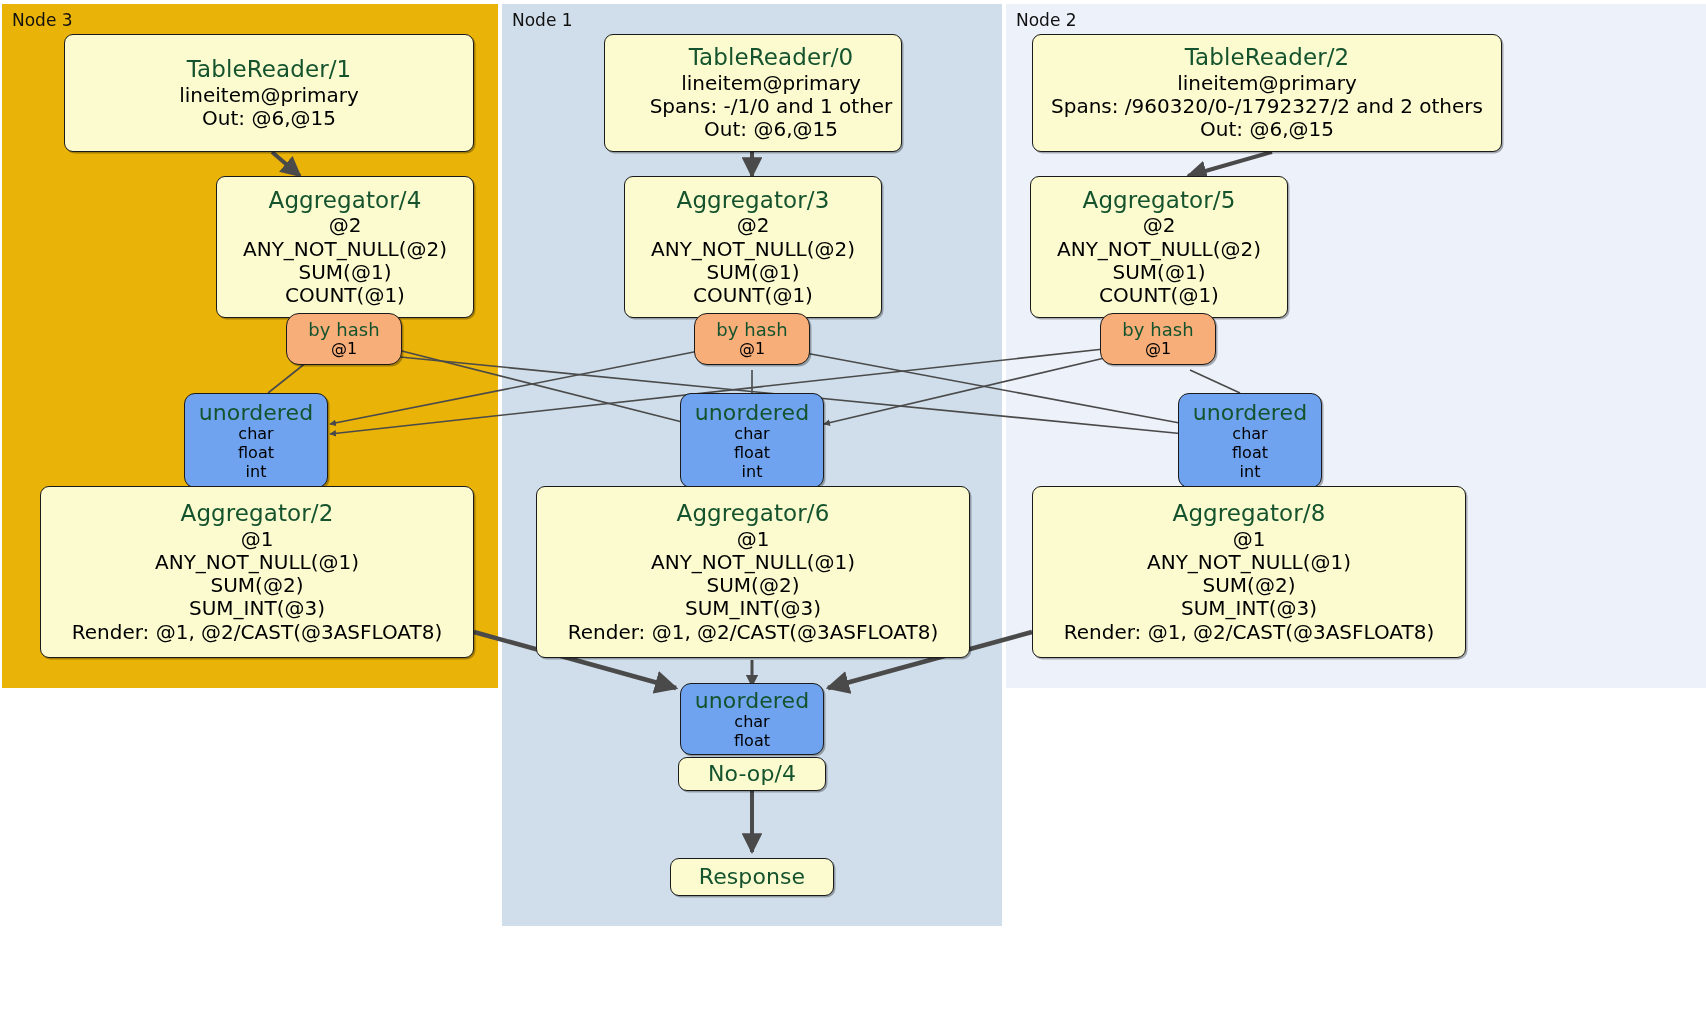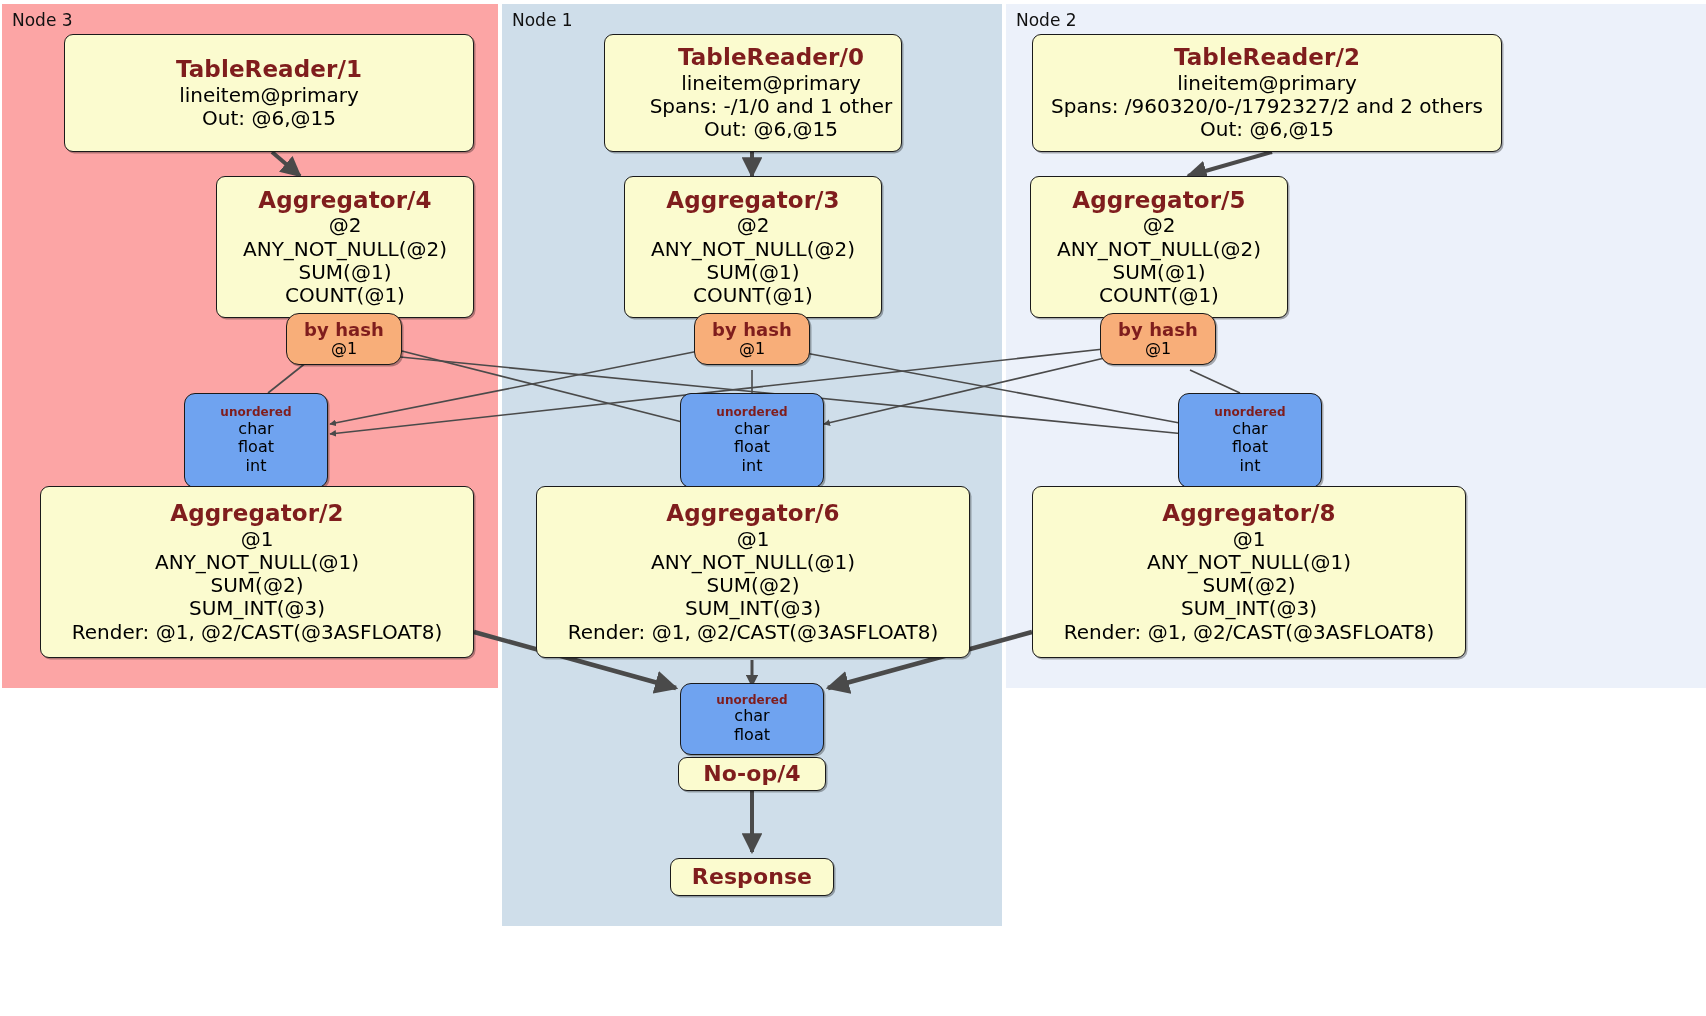"Node 3" div.panel { background: #fca5a5 -> #eab308 }
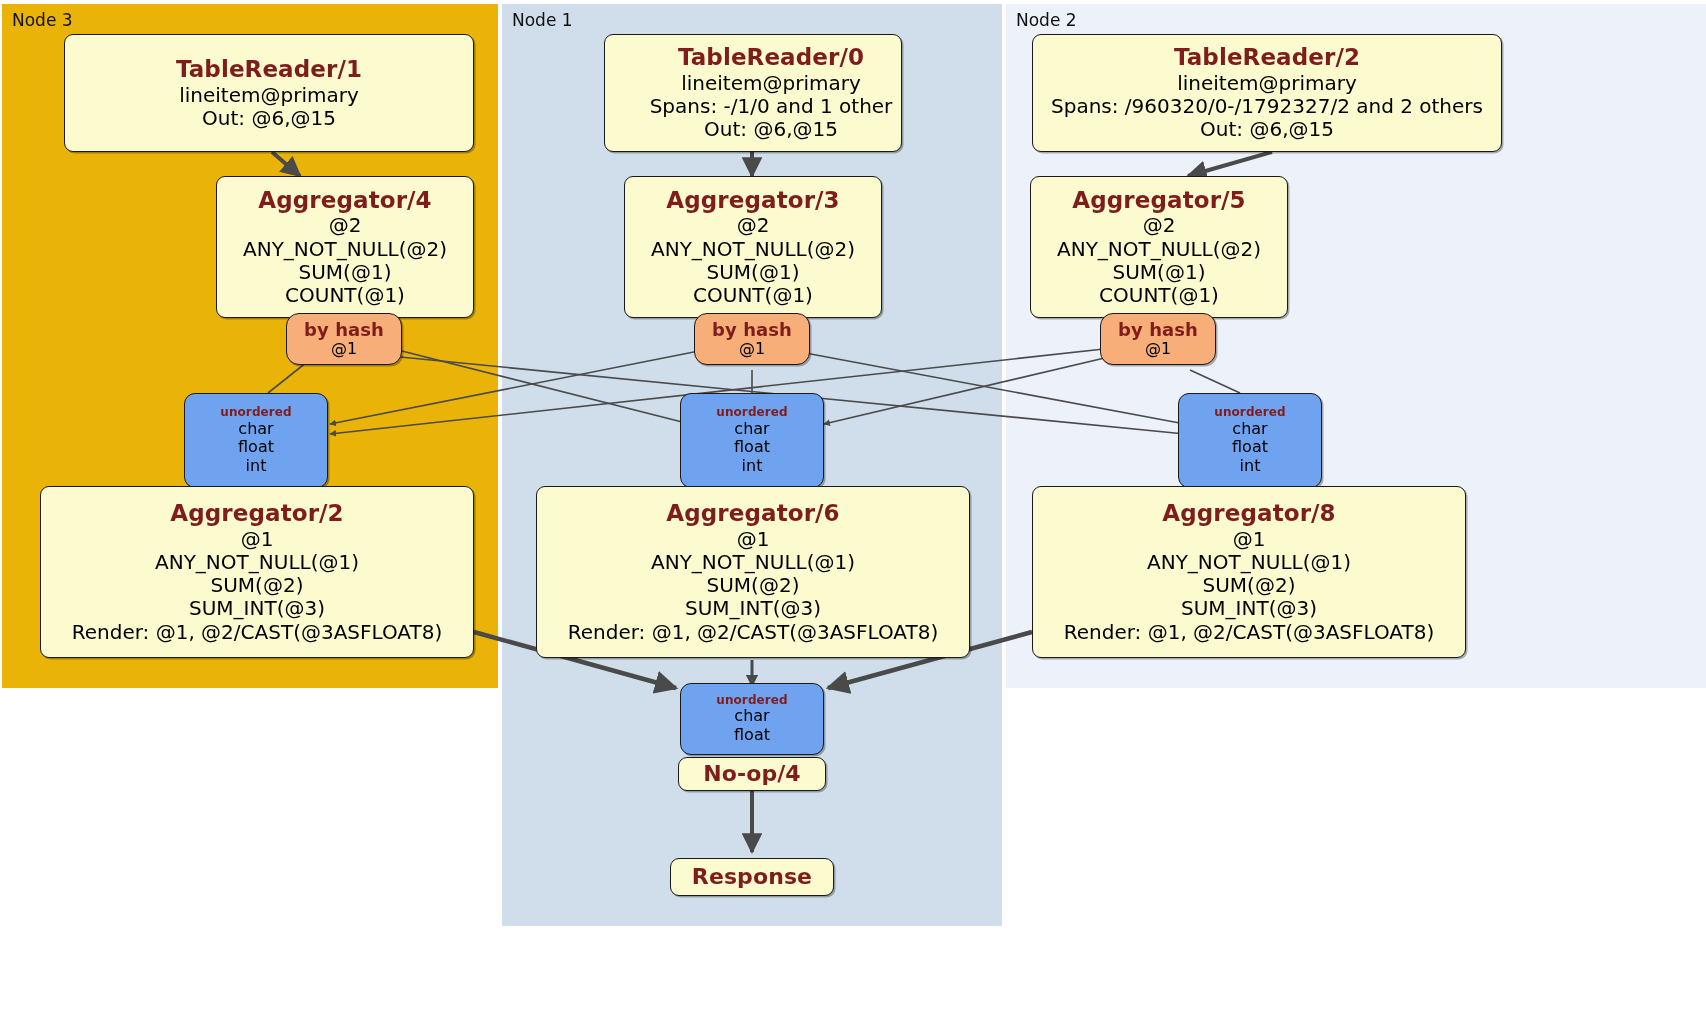"TableReader/1" .box .t { color: #7f1d1d -> #14532d; font-weight: bold -> normal }
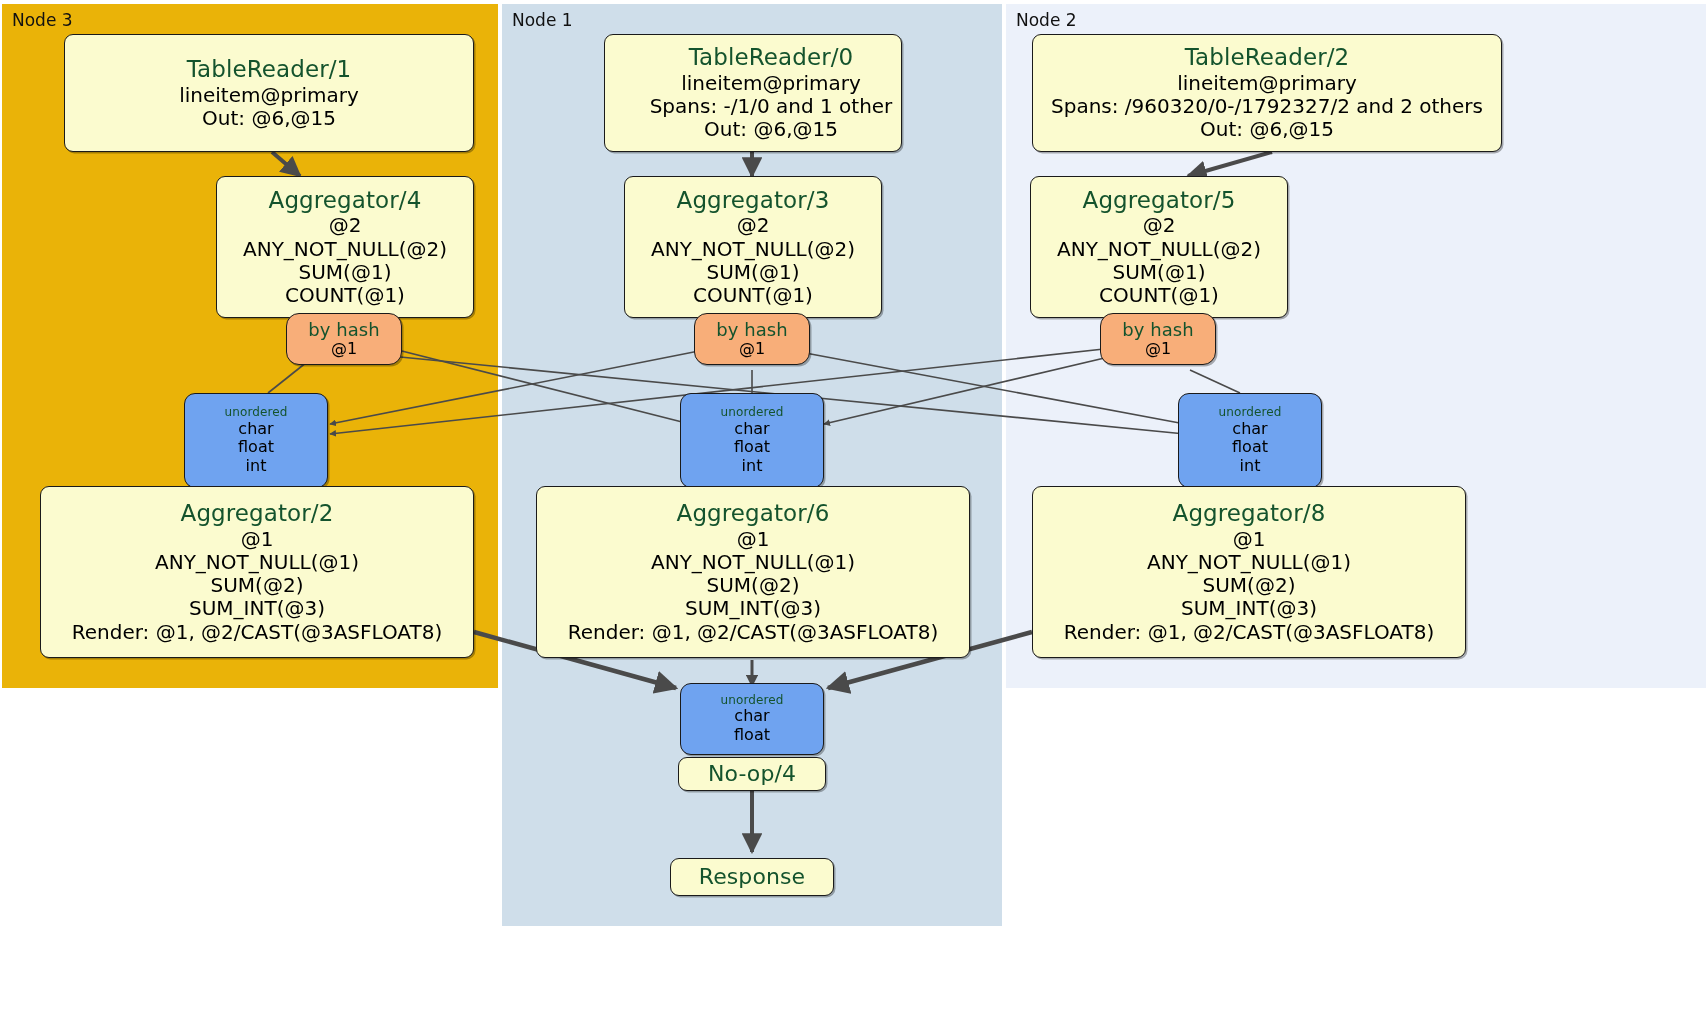"unordered" .sync .t { font-size: 12px -> 22px }
